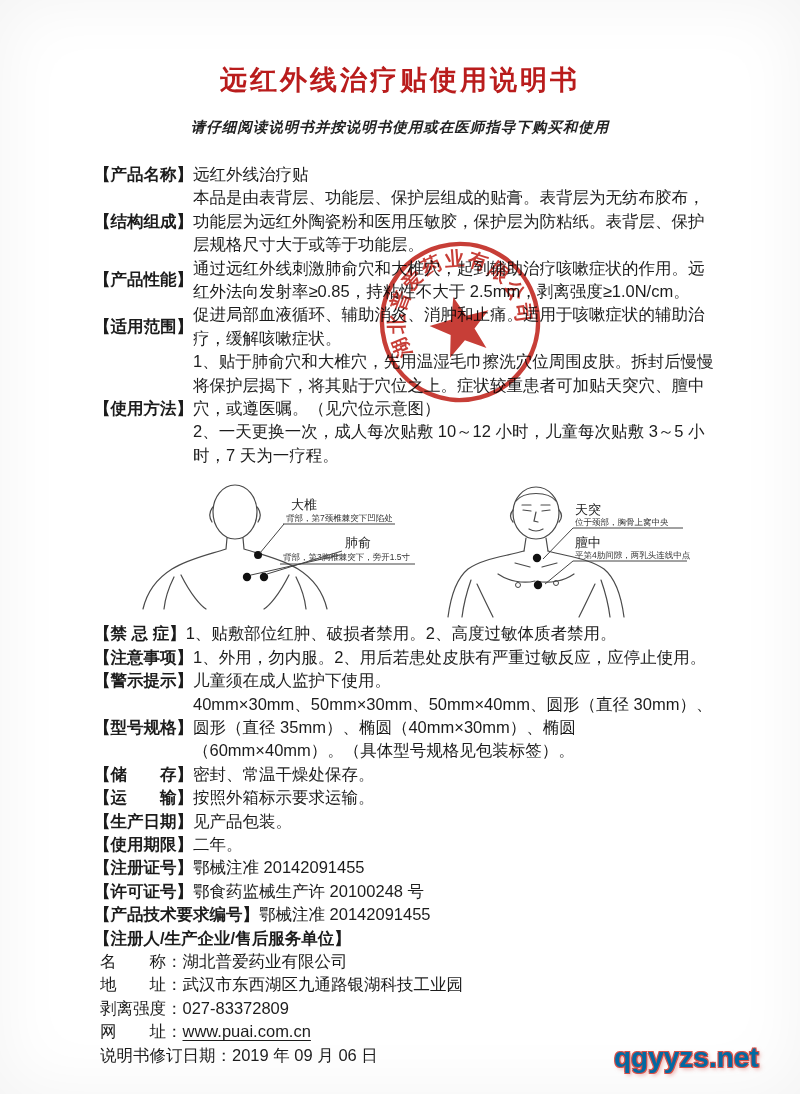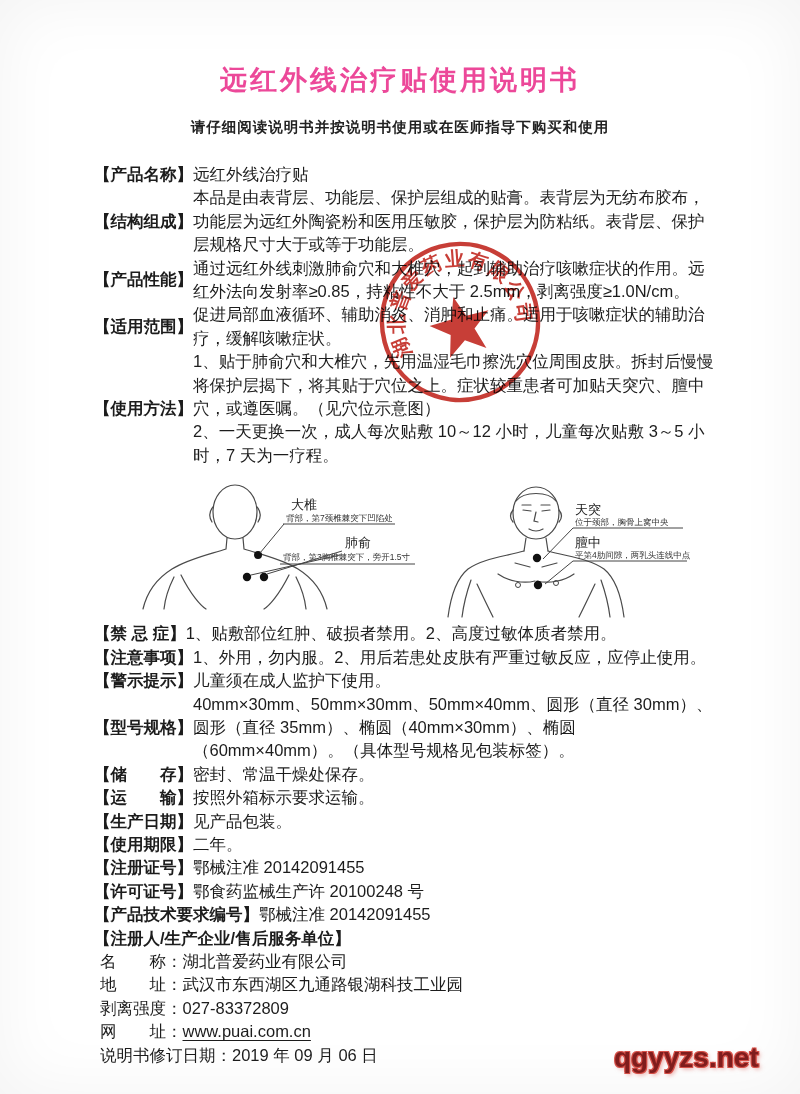"远红外线治疗贴使用说明书" .title { color: #ec4899 -> #b91c1c }
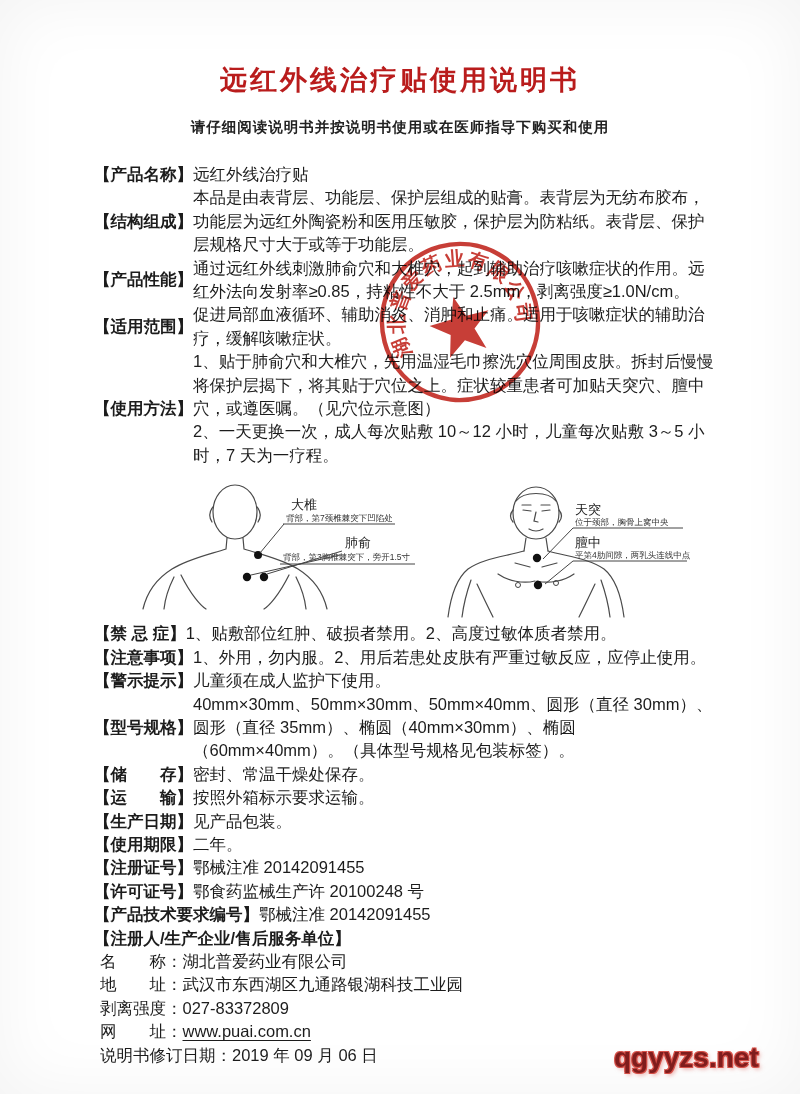"请仔细阅读说明书并按说明书使用或在医师指导下购买和使用" .subtitle { font-style: none -> italic }
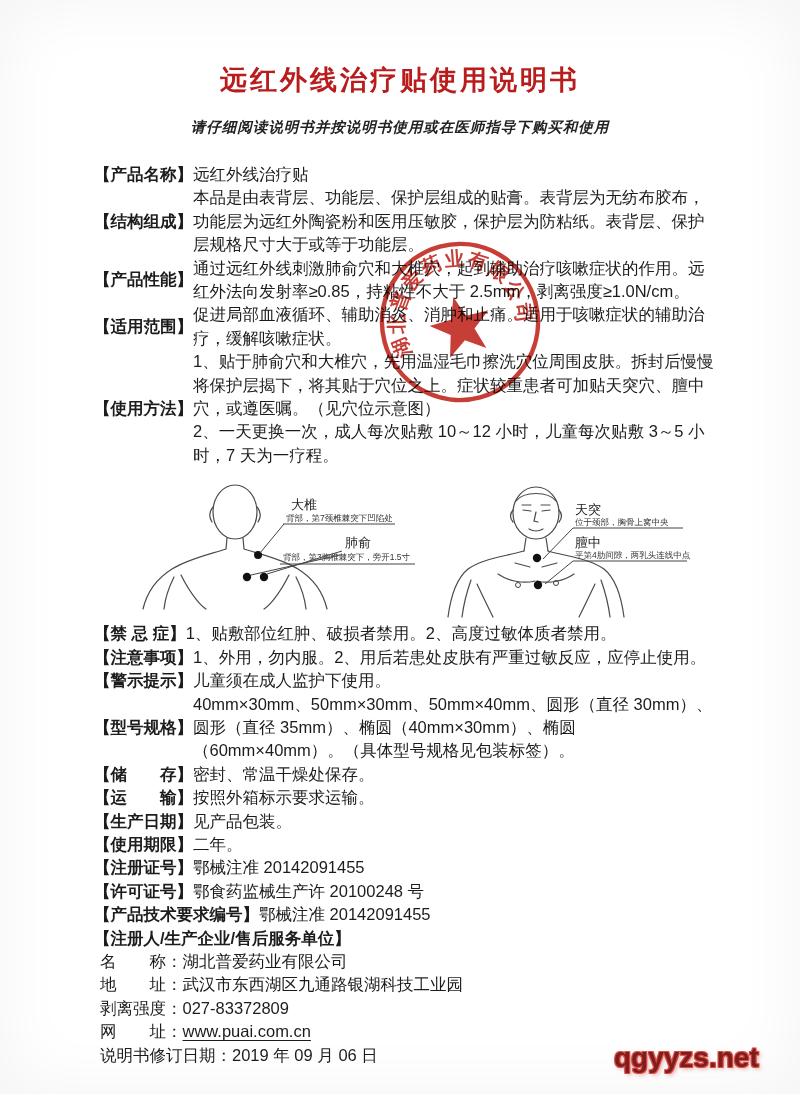"qgyyzs.net" .watermark { color: #7f1d1d -> #0369a1 }
